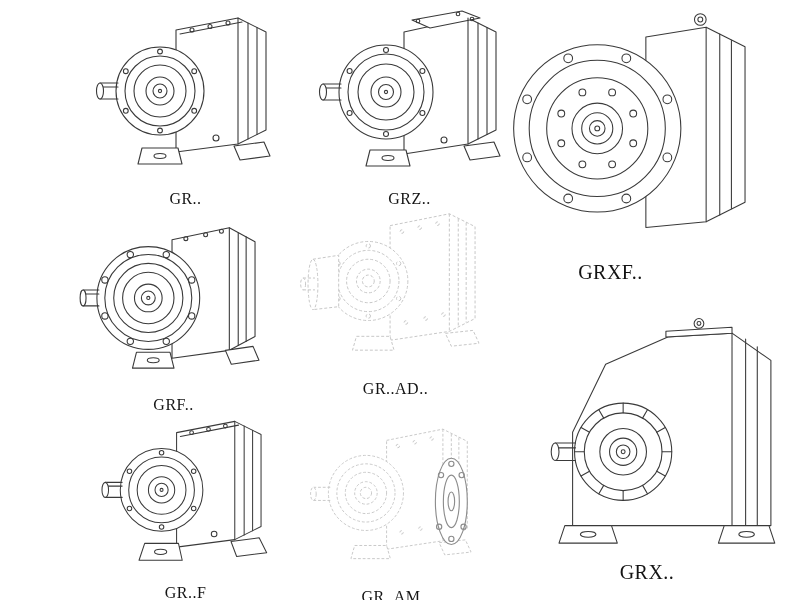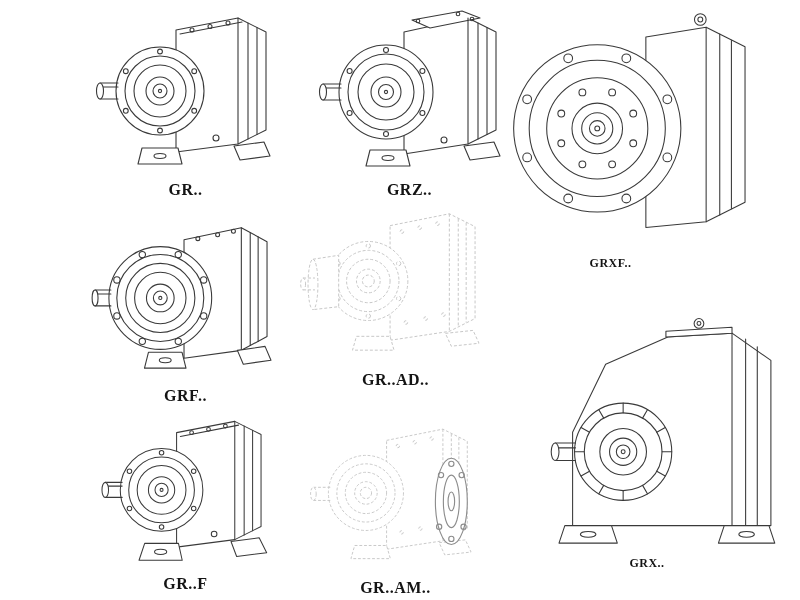"GR.." .fig-label { font-weight: 700 -> 400; margin-top: 6px -> 15px }
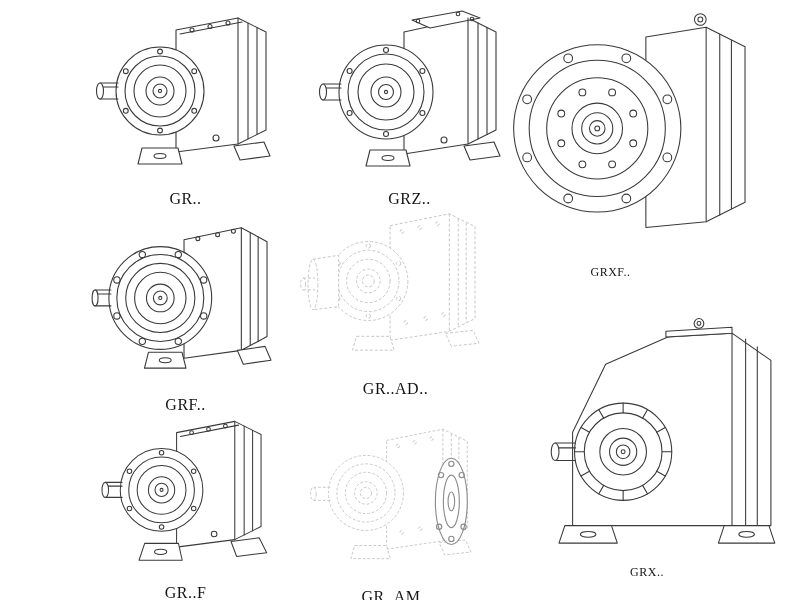"GRXF.." .fig-label.big { font-size: 12px -> 20px }
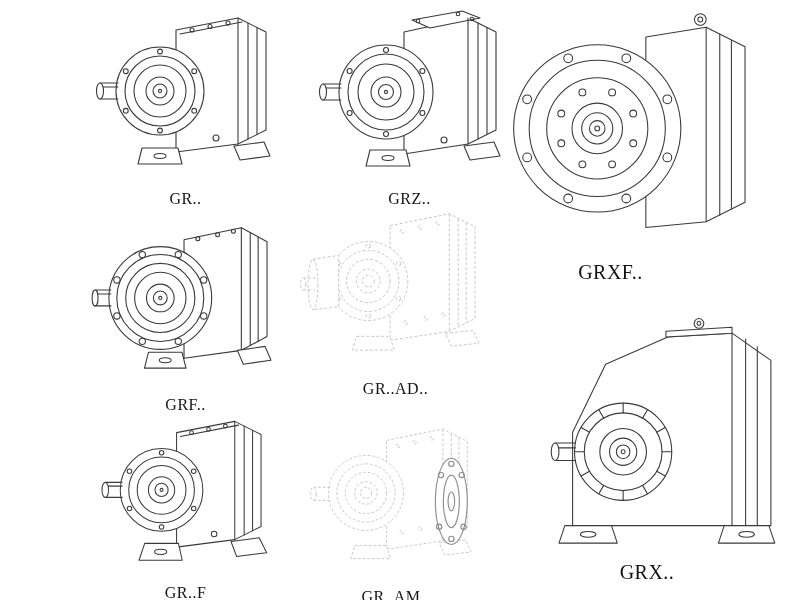"GRF.." #fig-grf { left: 88px -> 76px }
